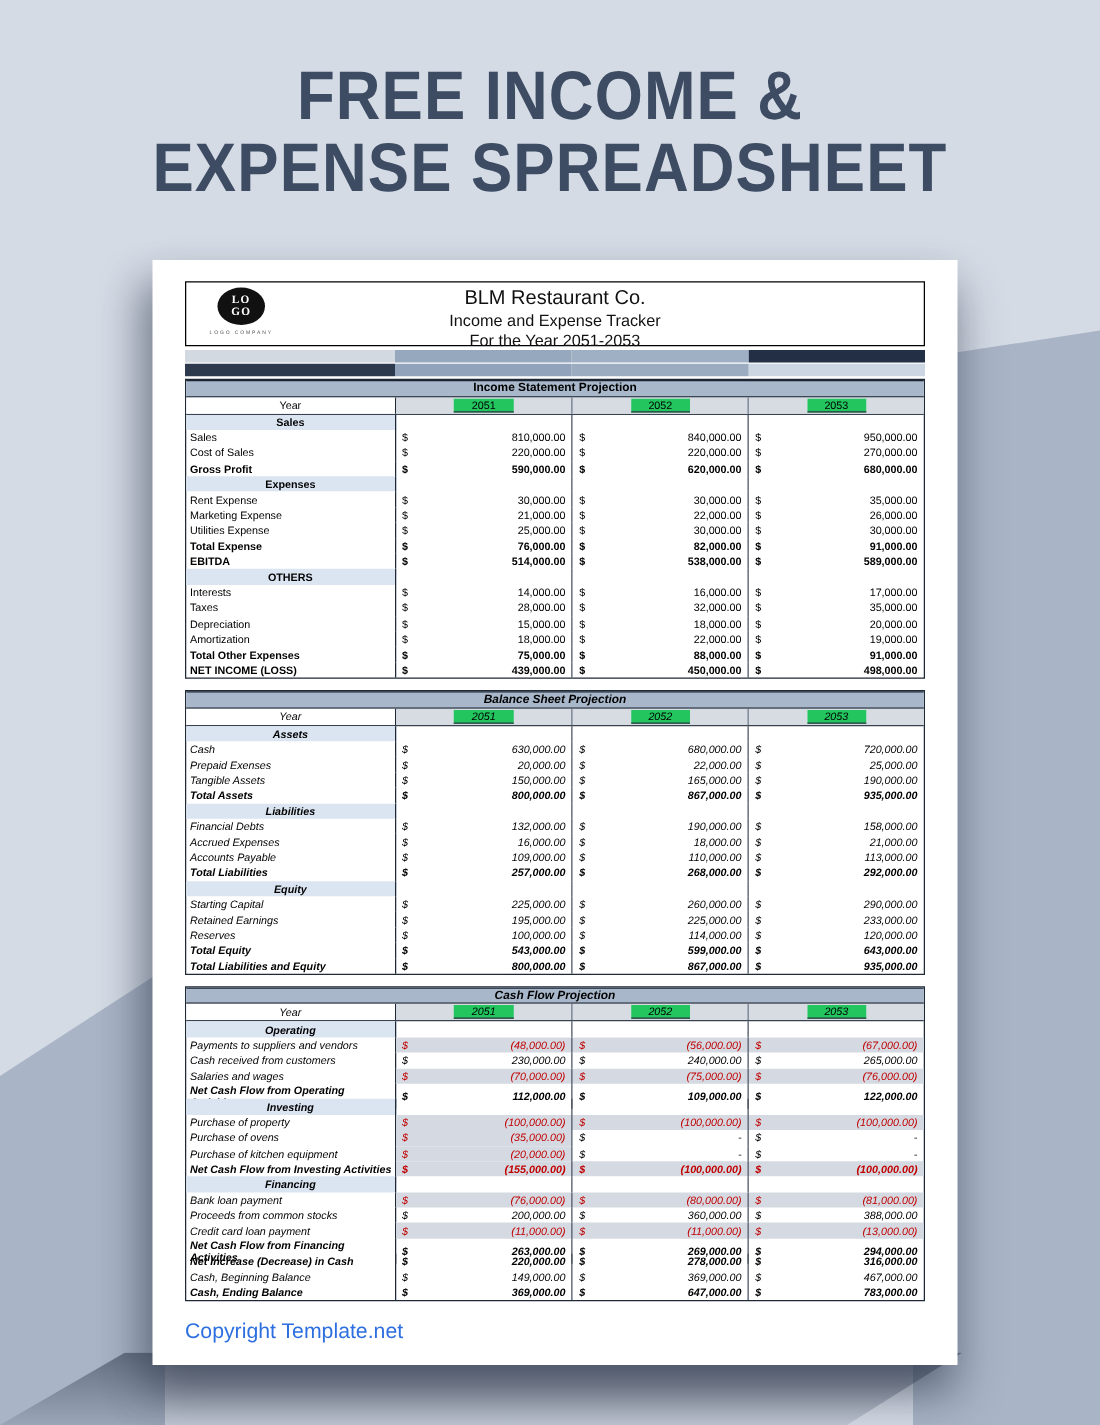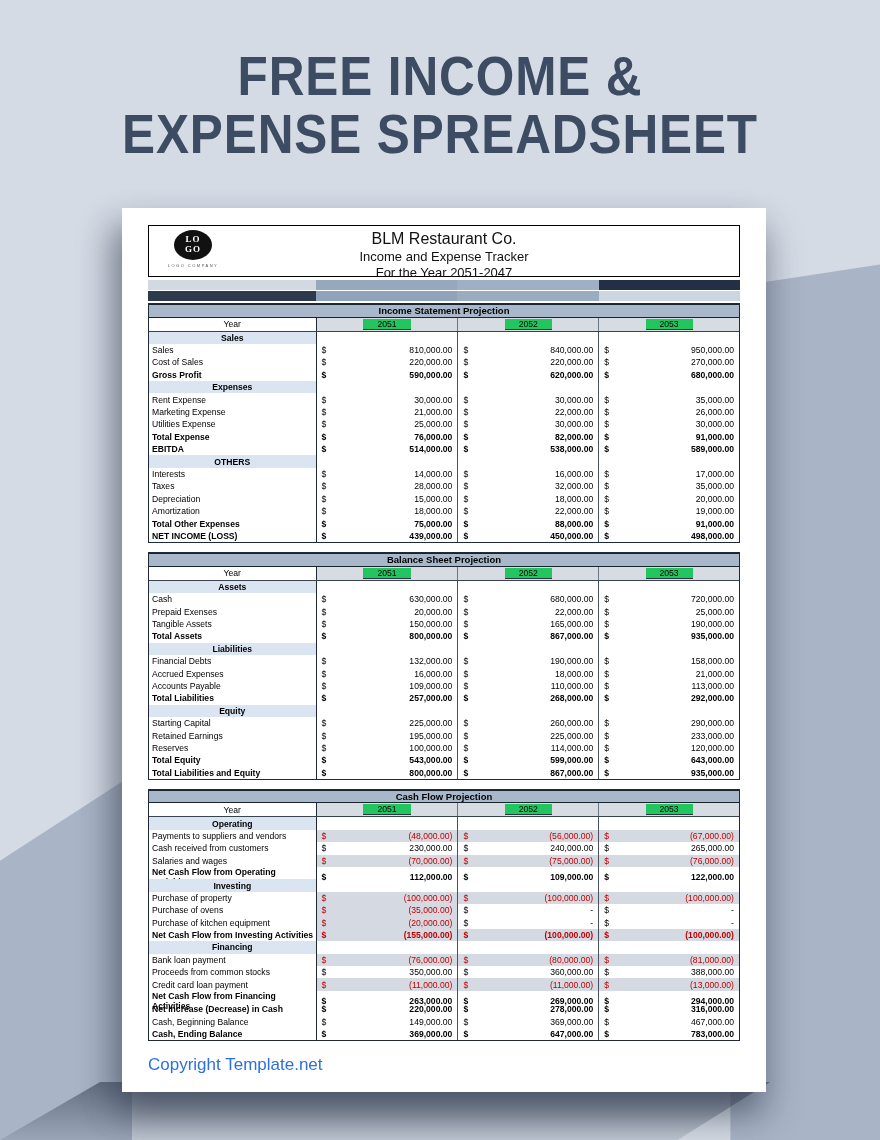"For the Year 2051-2047" div.sub2 { text: 2051-2047 -> 2051-2053 }
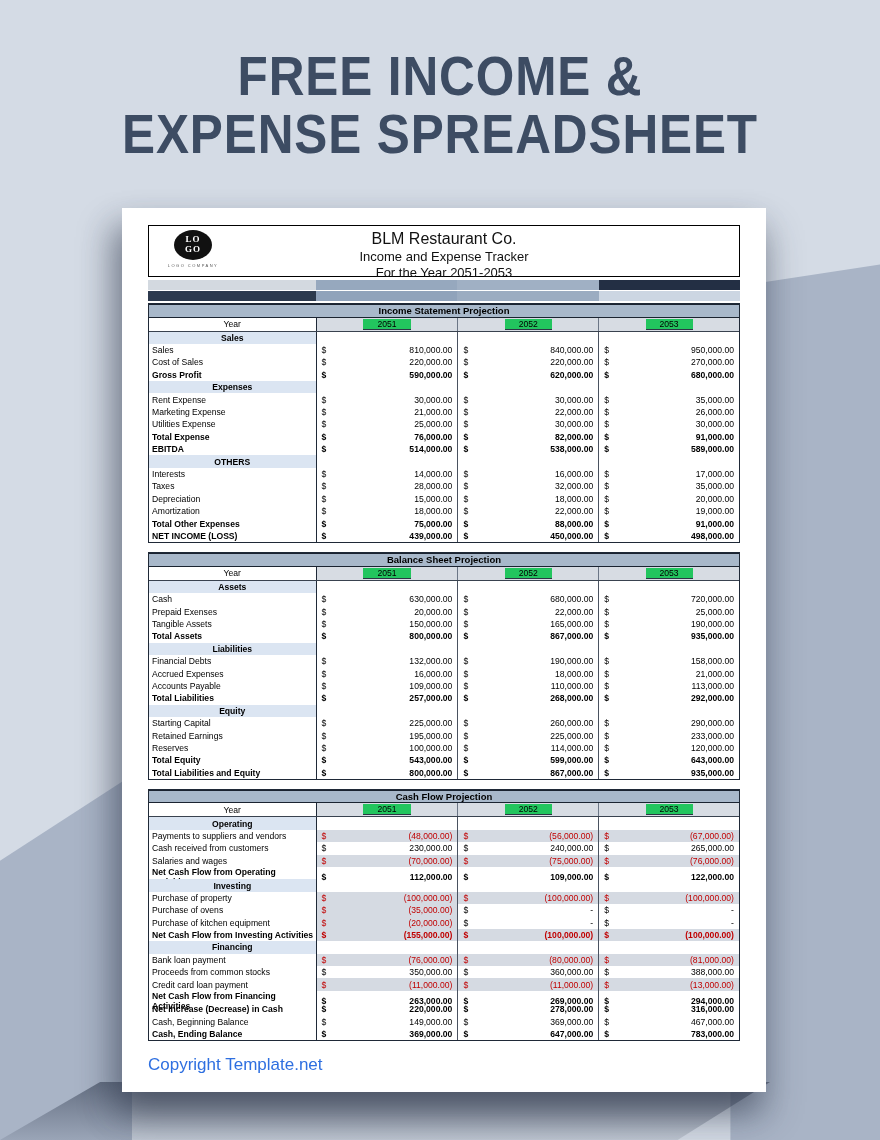"Balance Sheet Projection" .table + .table { font-style: none -> italic }
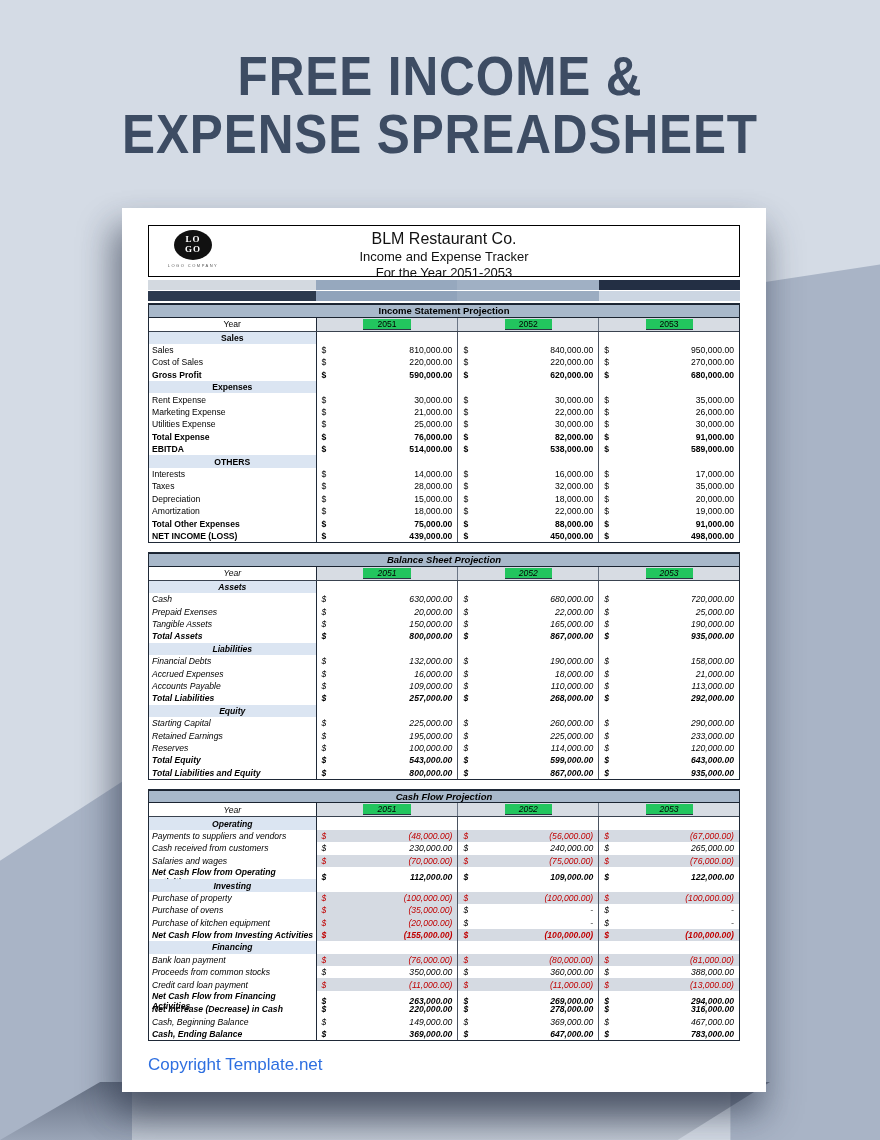"350,000.00" span.amt { text: 350,000.00 -> 200,000.00 }
